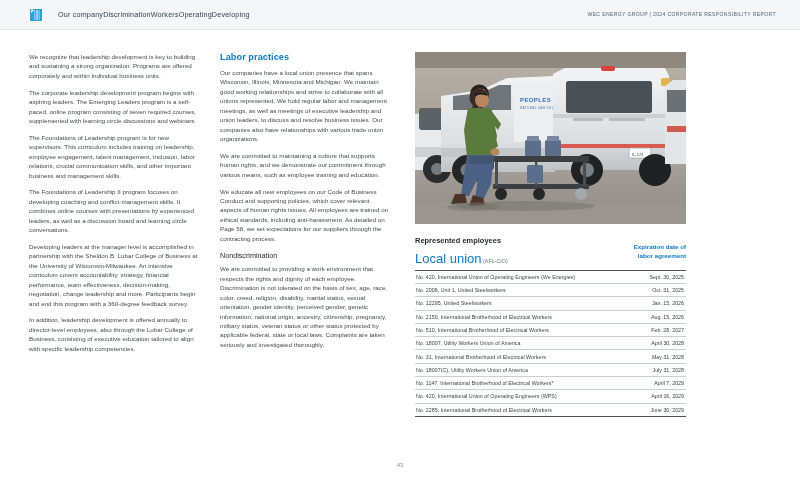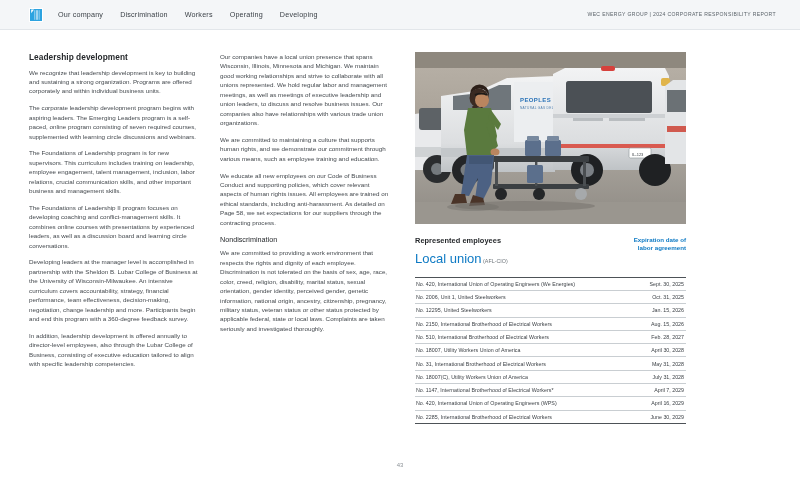"Our company" .navlinks { gap: 17px -> none }
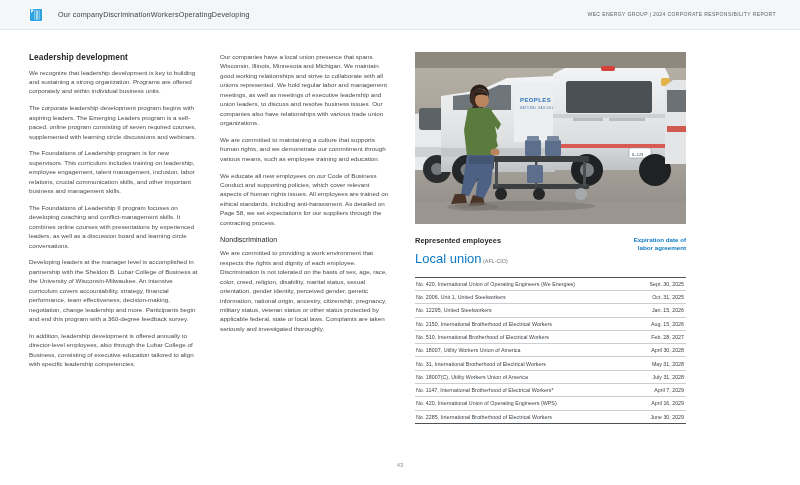"Leadership development" h2.sec { html: <h2>Leadership development</h2> -> none }
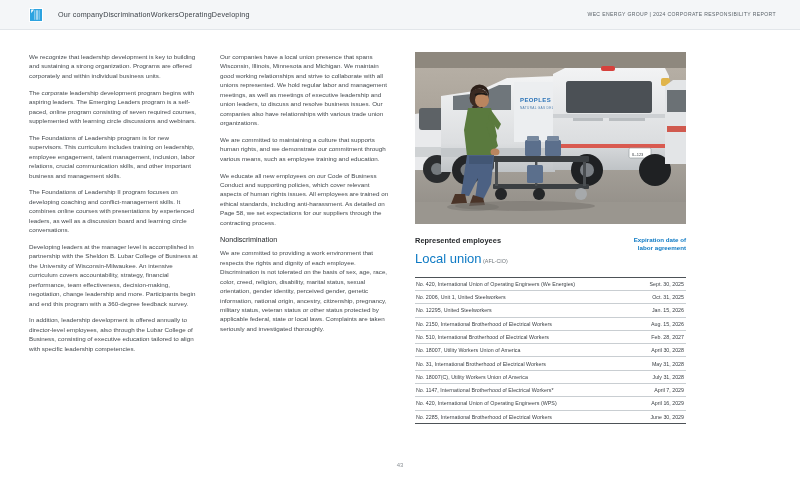"Labor practices" h2.sec { html: none -> <h2>Labor practices</h2> }
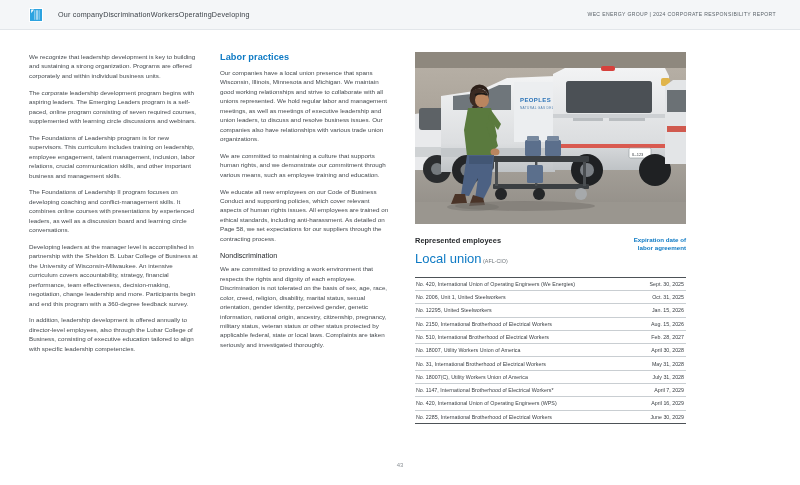"Represented employees" .tbl-head { align-items: flex-start -> center; padding-bottom: 9px -> 2px }
